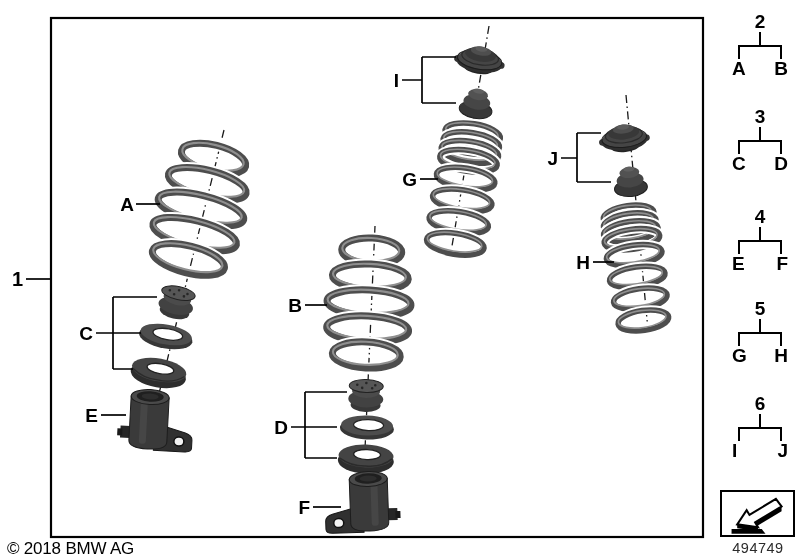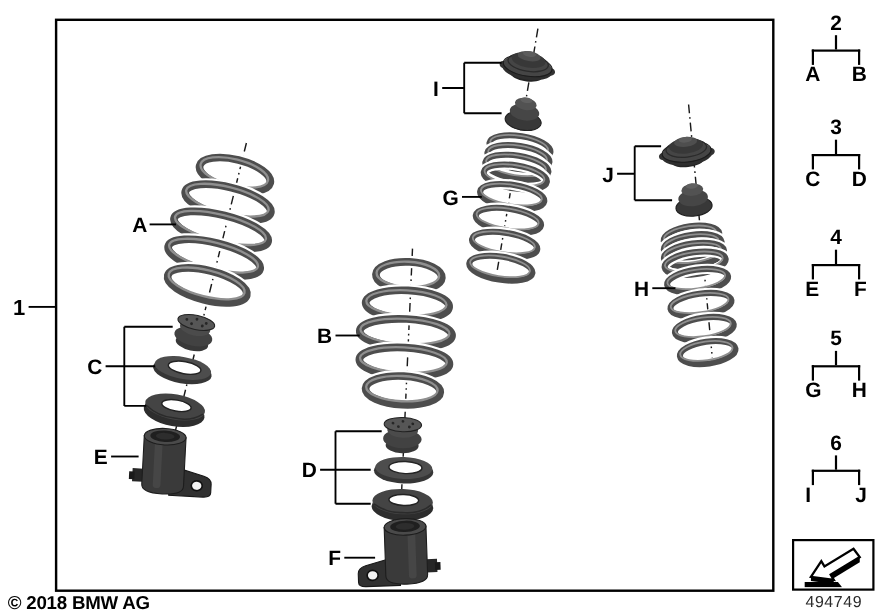"© 2018 BMW AG" .copyright { font-weight: 700 -> 400 }
